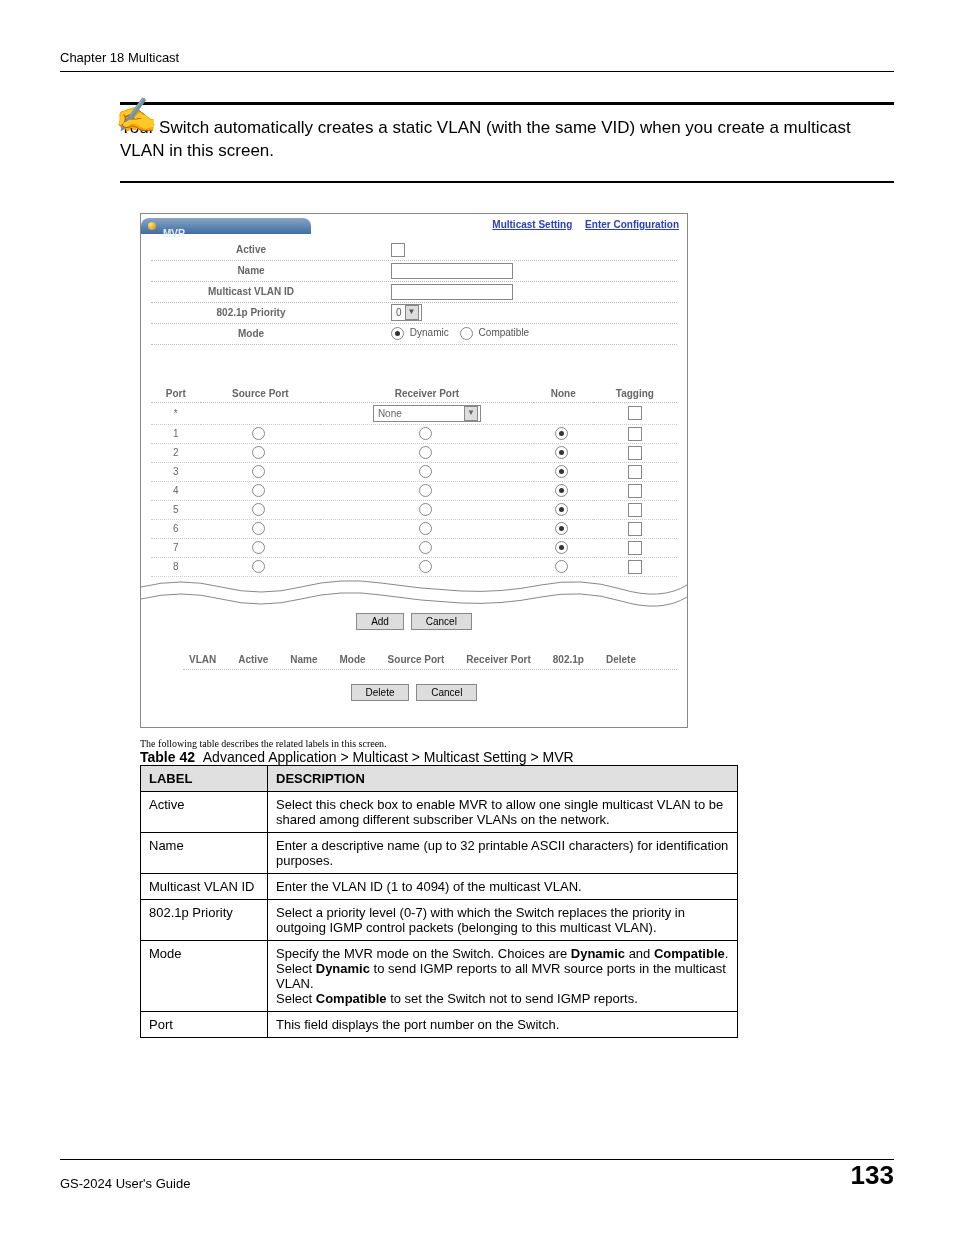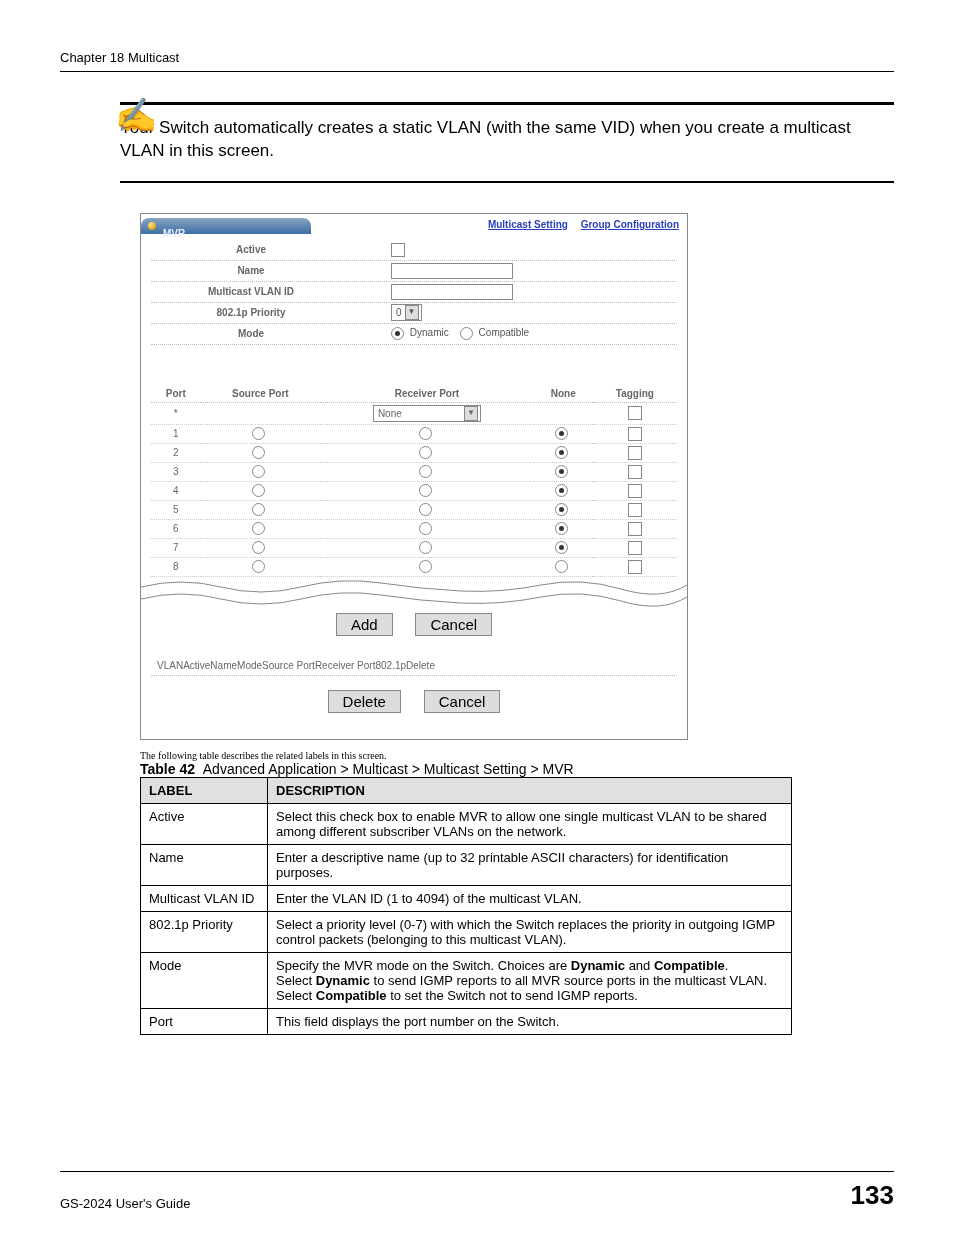"Group Configuration" a { text: Group -> Enter }
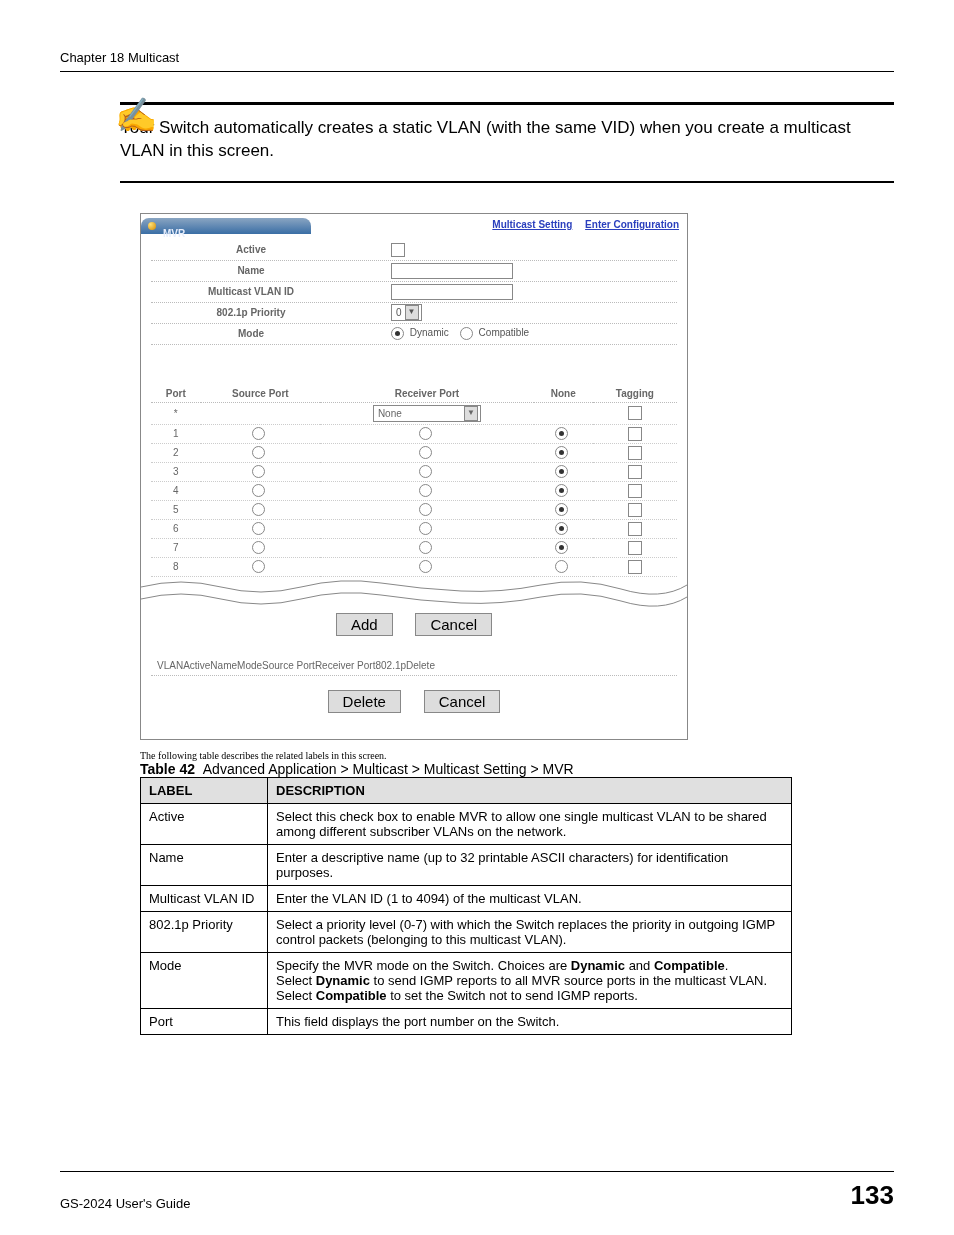"Add" .ss-btn { font-size: 15px -> 10px; margin: 0 10px -> 0 2px }
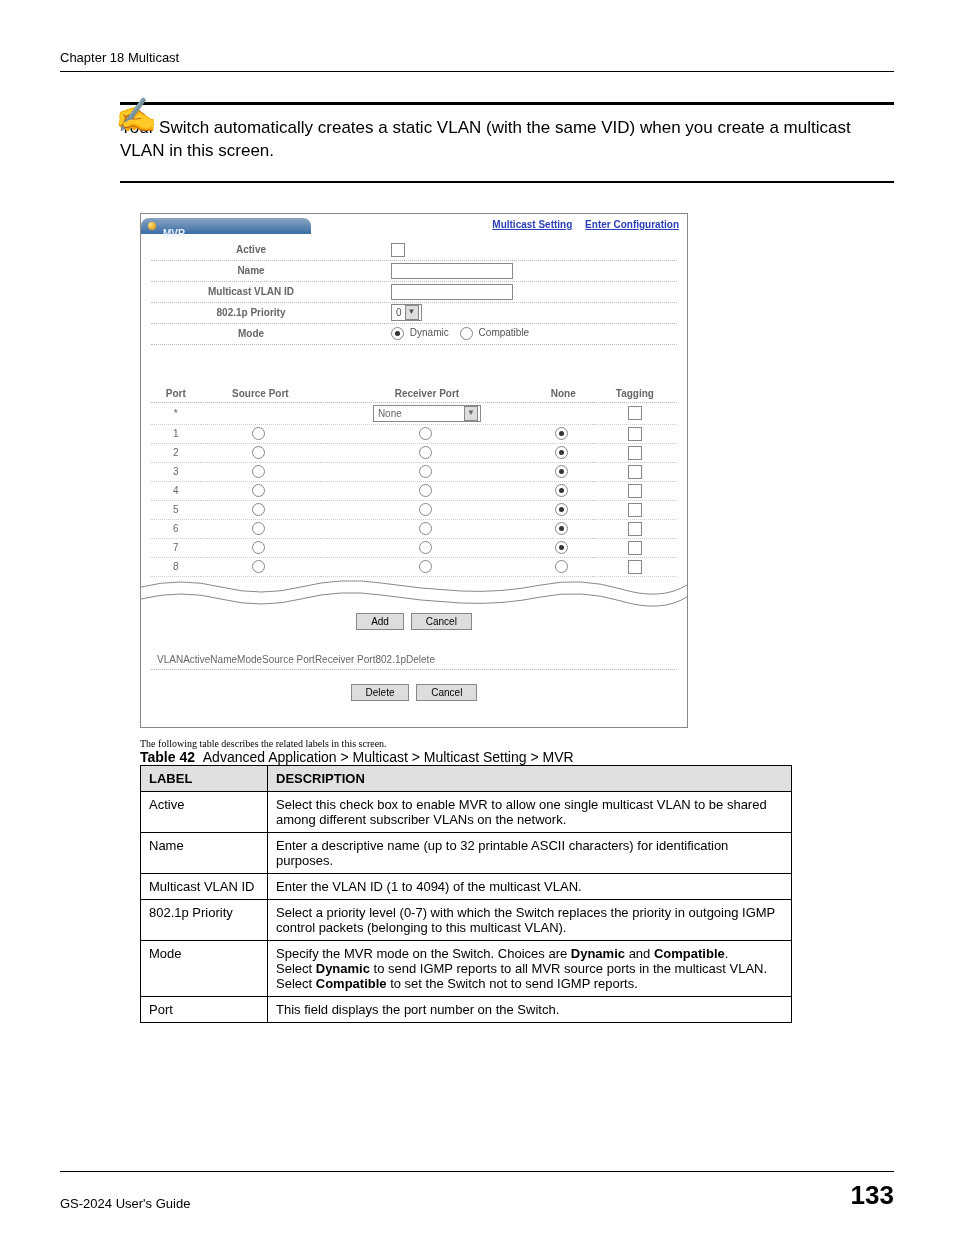"VLAN" .ss-summary { font-weight: normal -> bold; gap: none -> 22px; margin-left: none -> 32px }
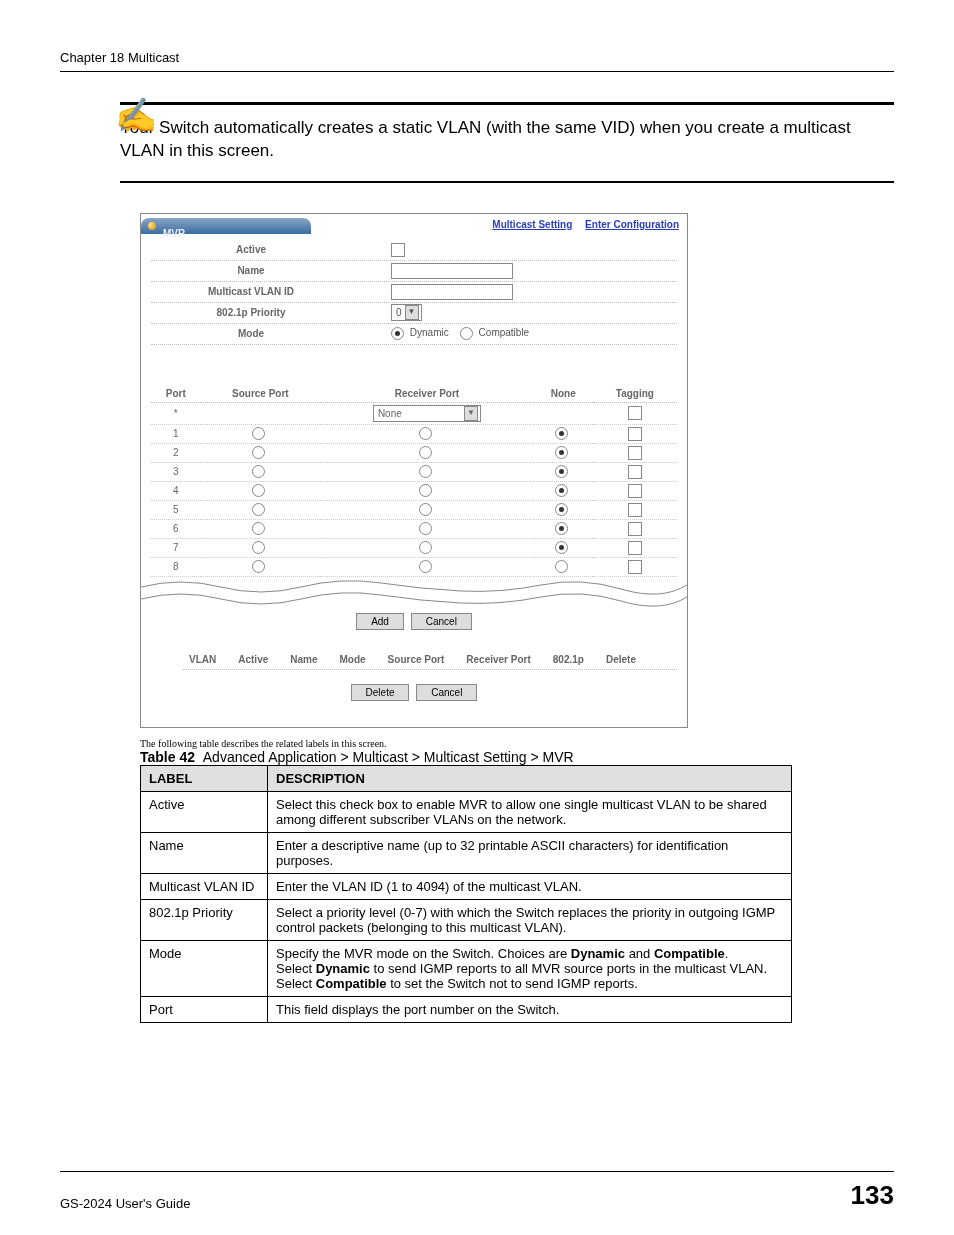"LABEL" .def-table { width: 652px -> 598px }
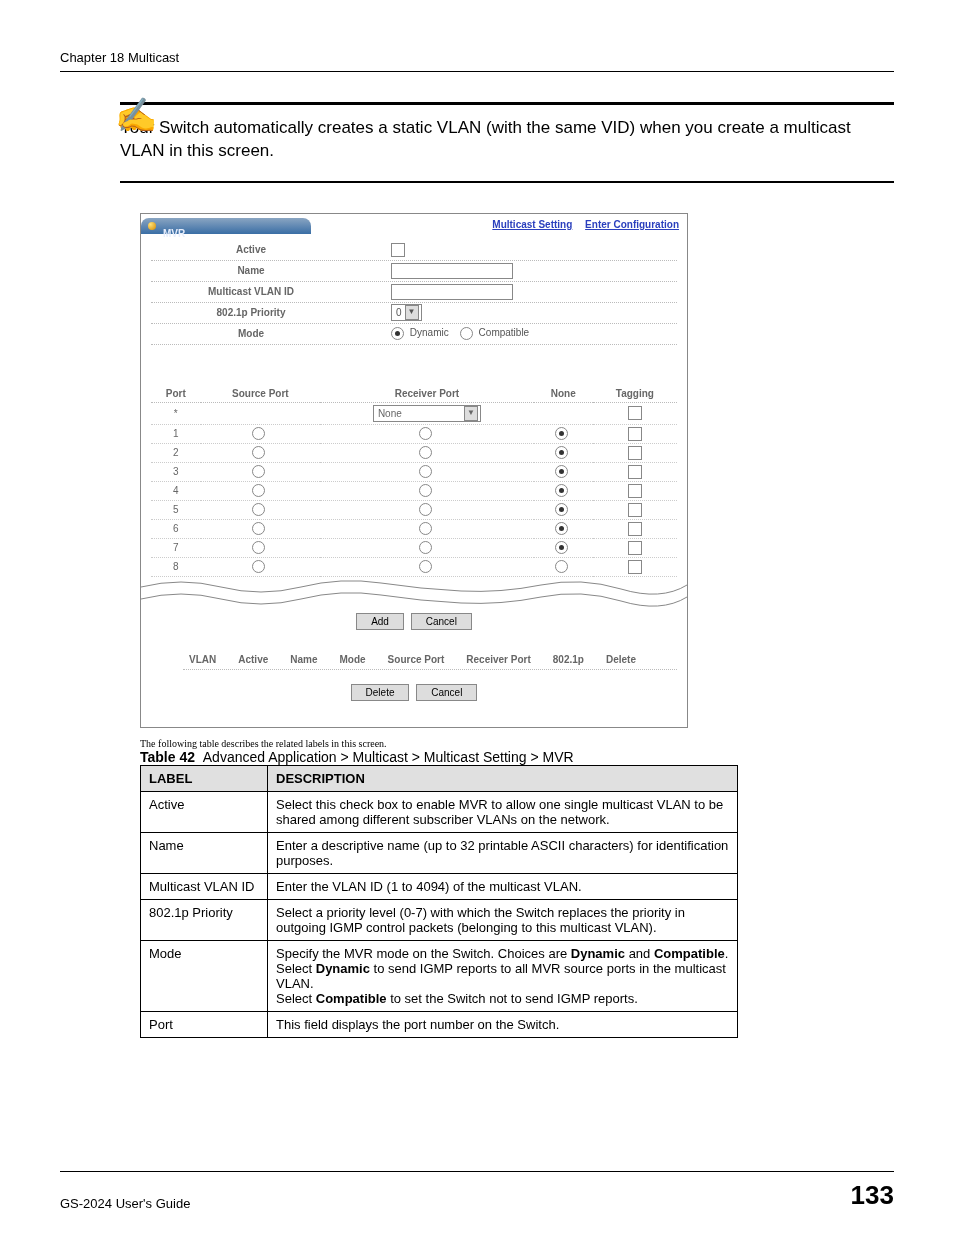"GS-2024 User's Guide" .footer { bottom: 24px -> 44px; padding-top: 8px -> none }
